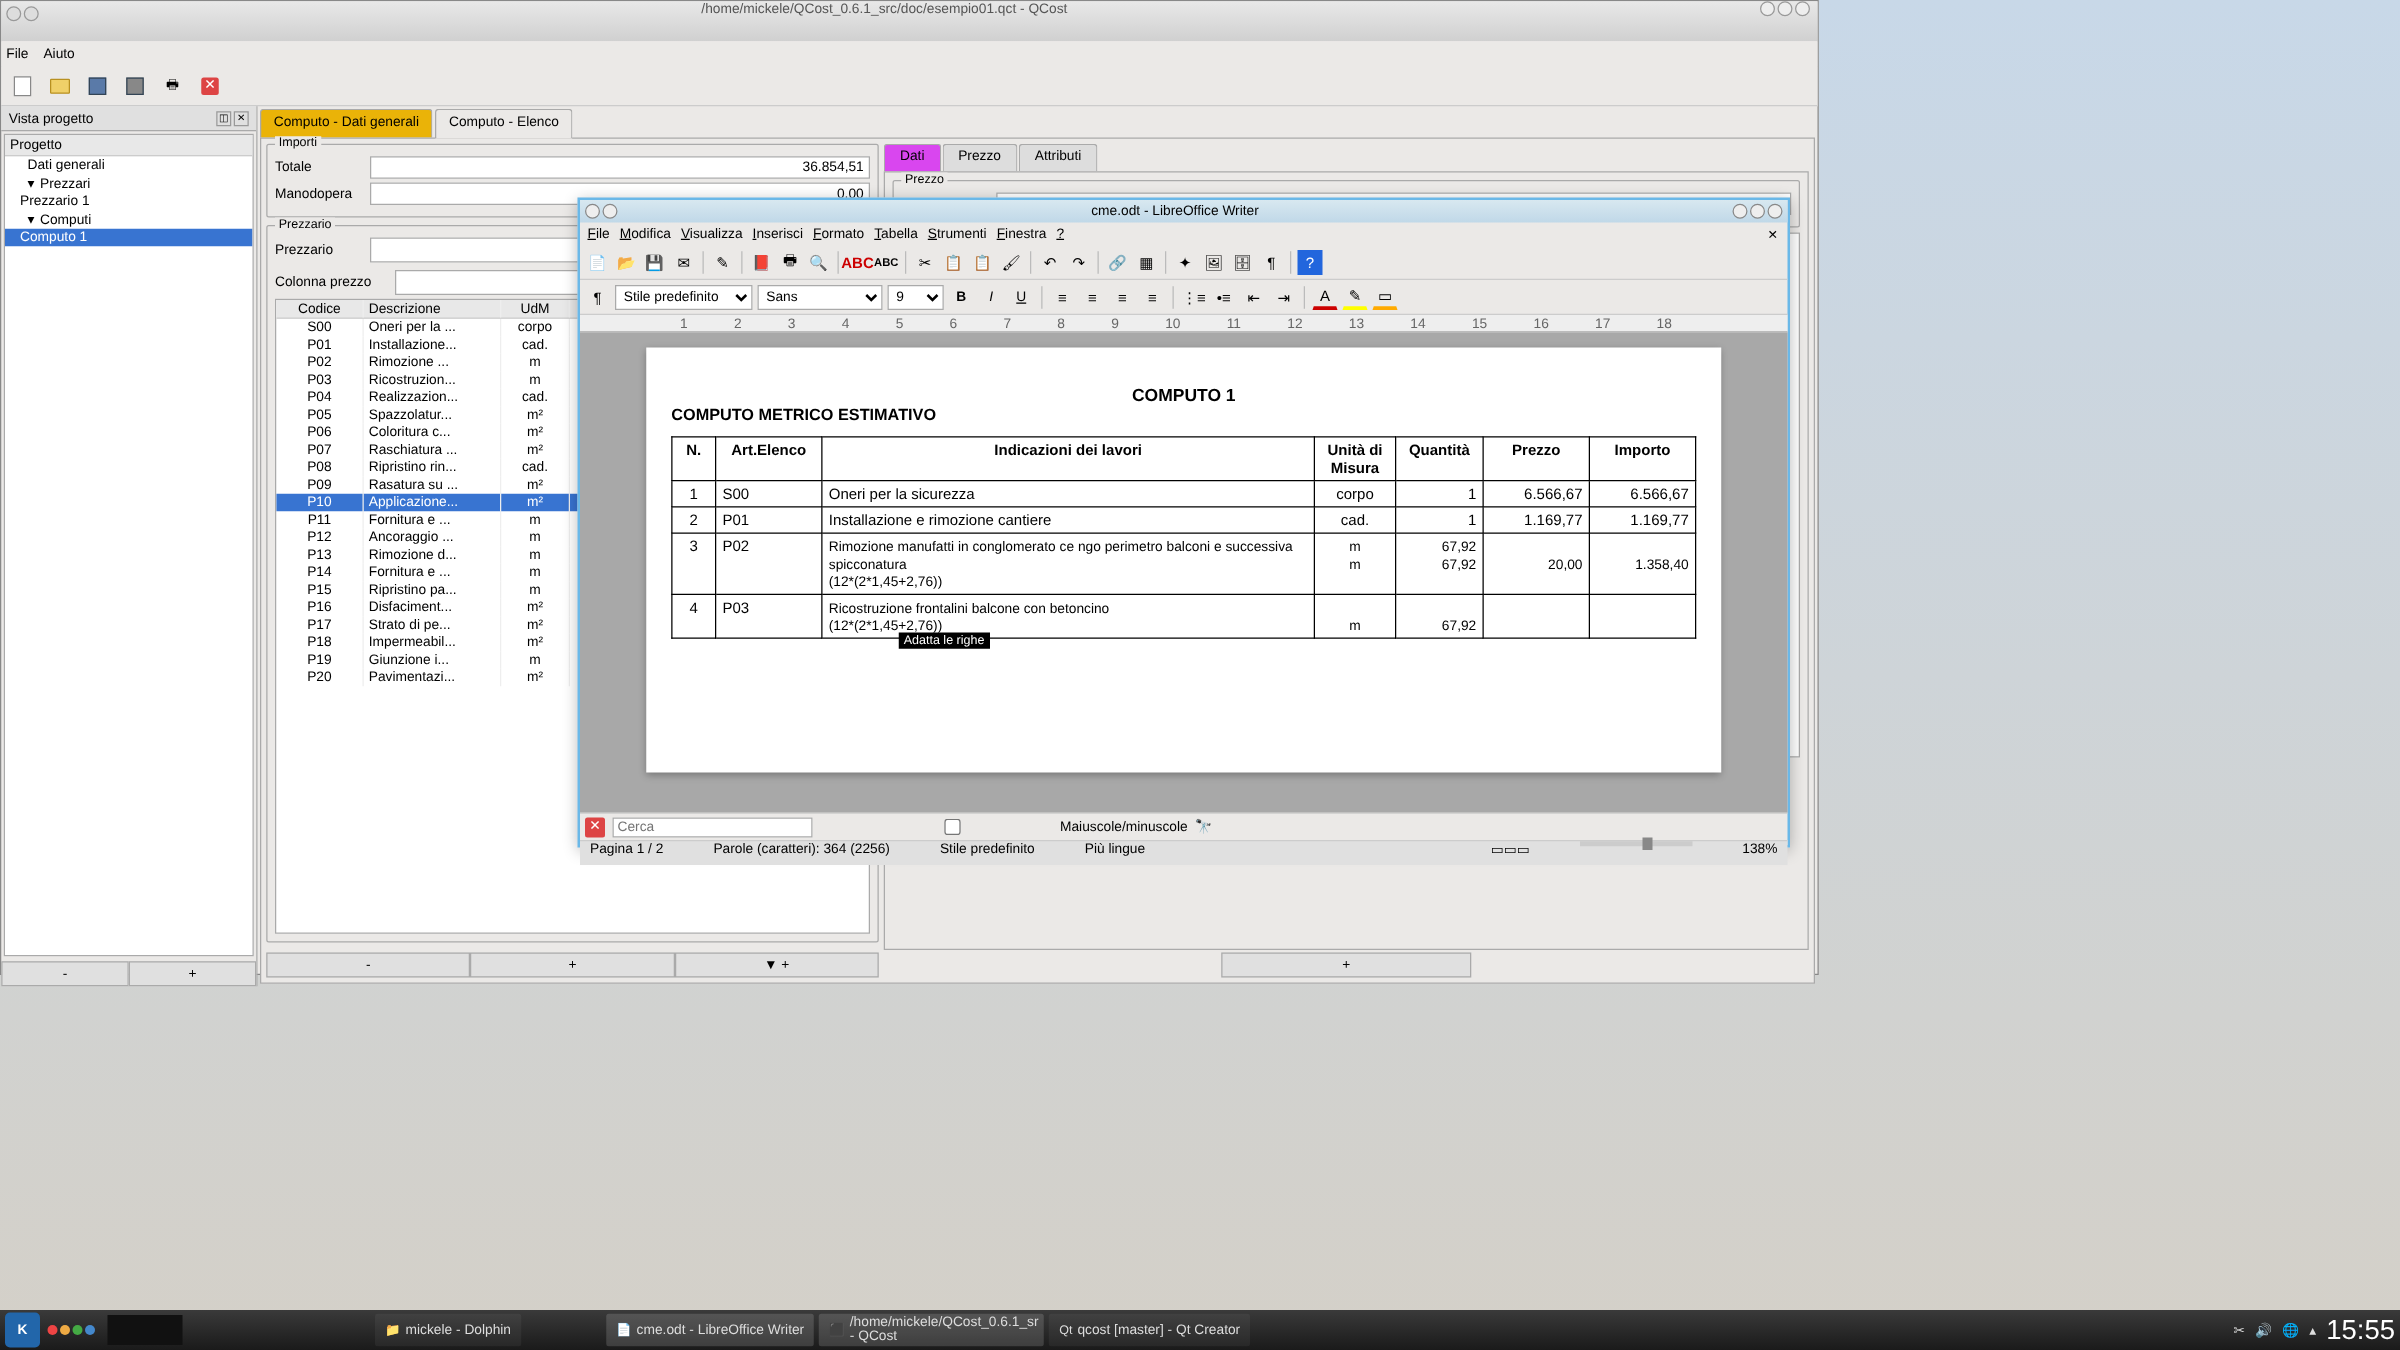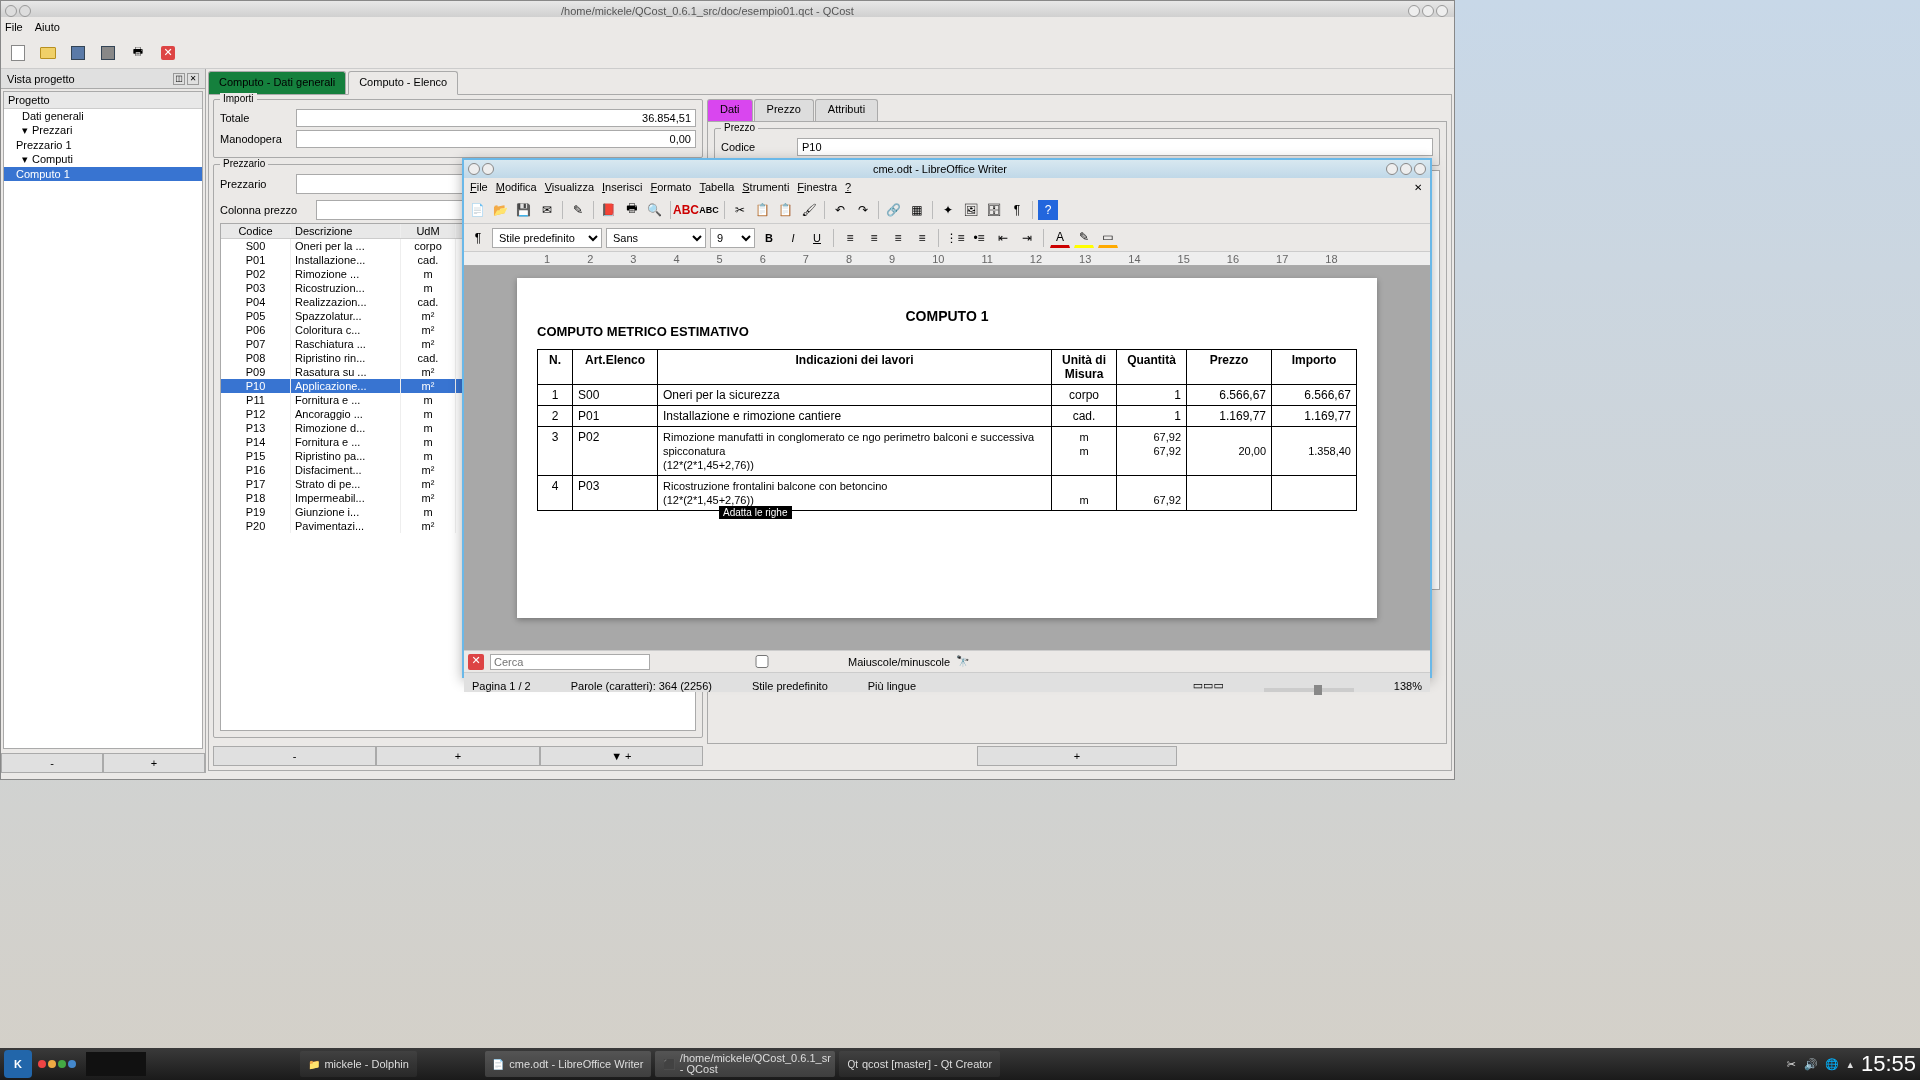"/home/mickele/QCost_0.6.1_src/doc/esempi" .titlebar { align-items: flex-end -> flex-start; height: 16px -> 32px }
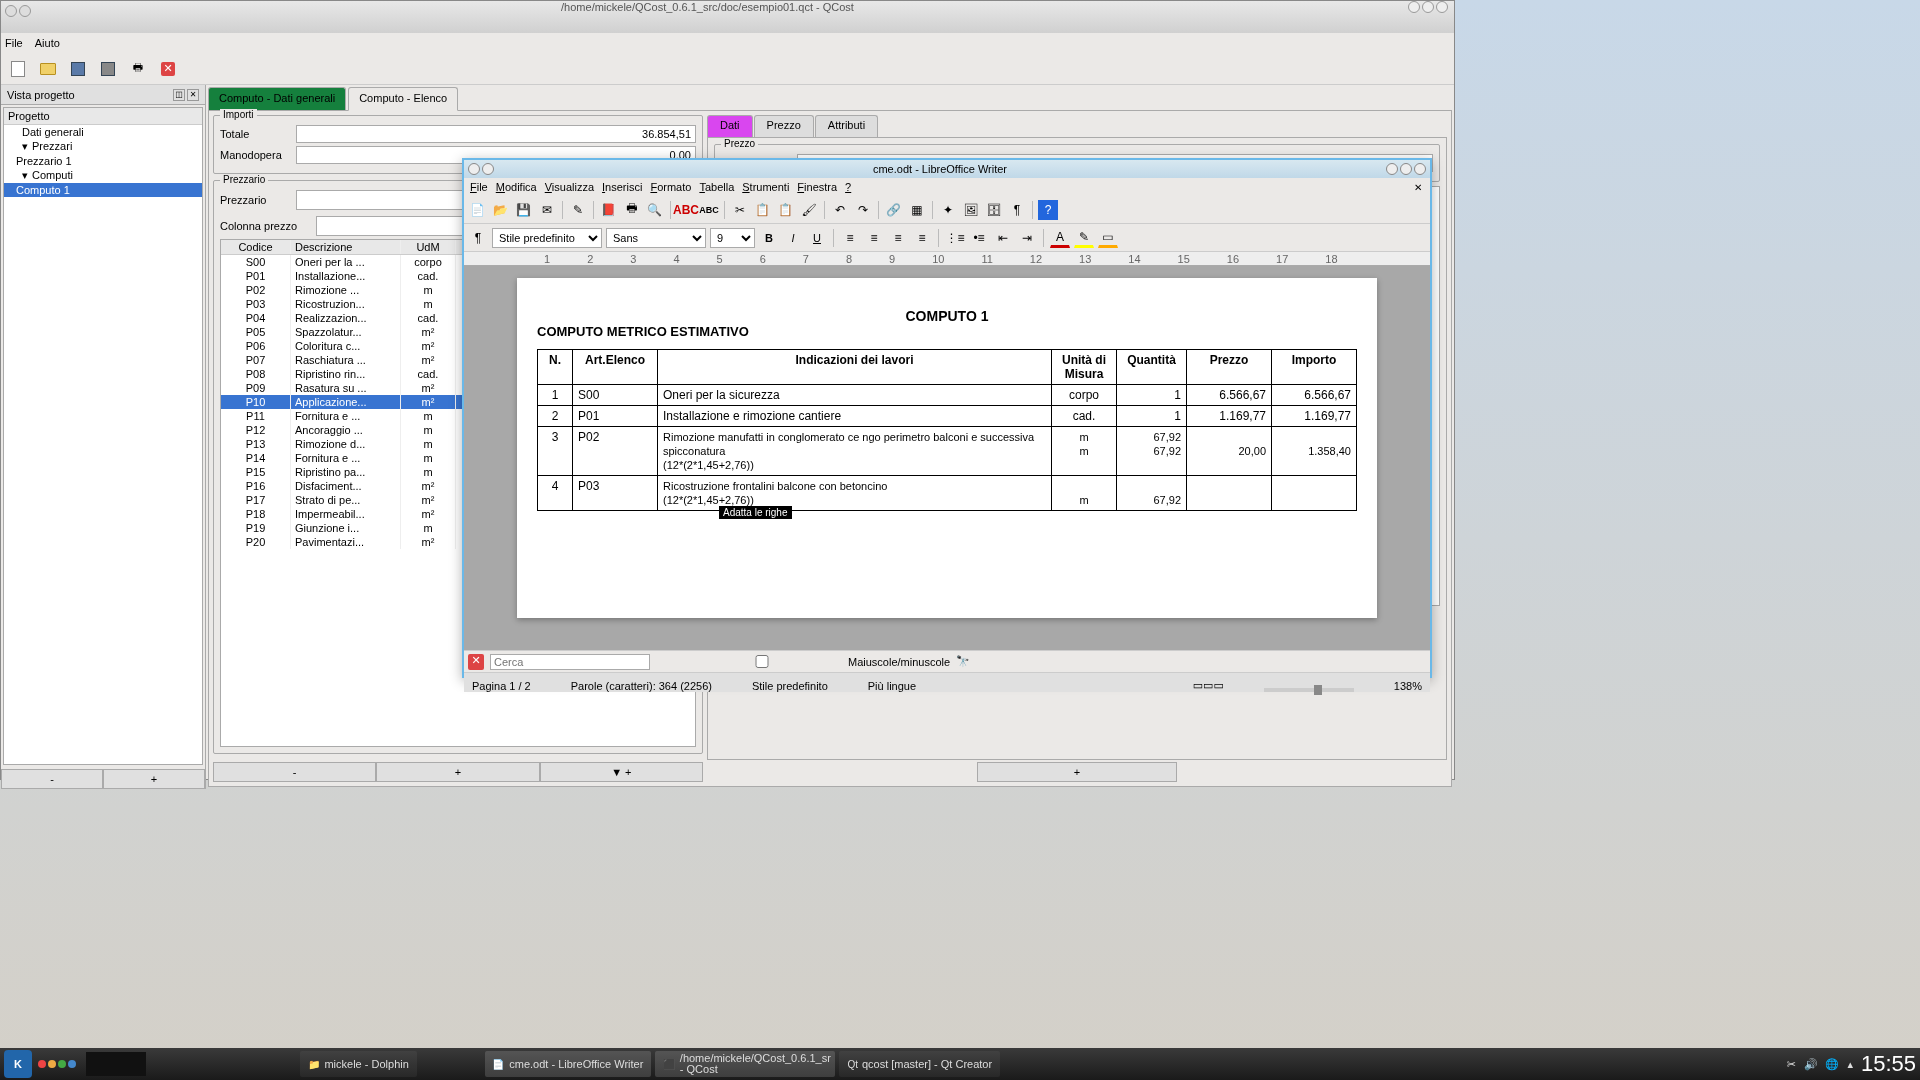"Computo - Dati generali" .tab { background: #15803d -> #eab308 }
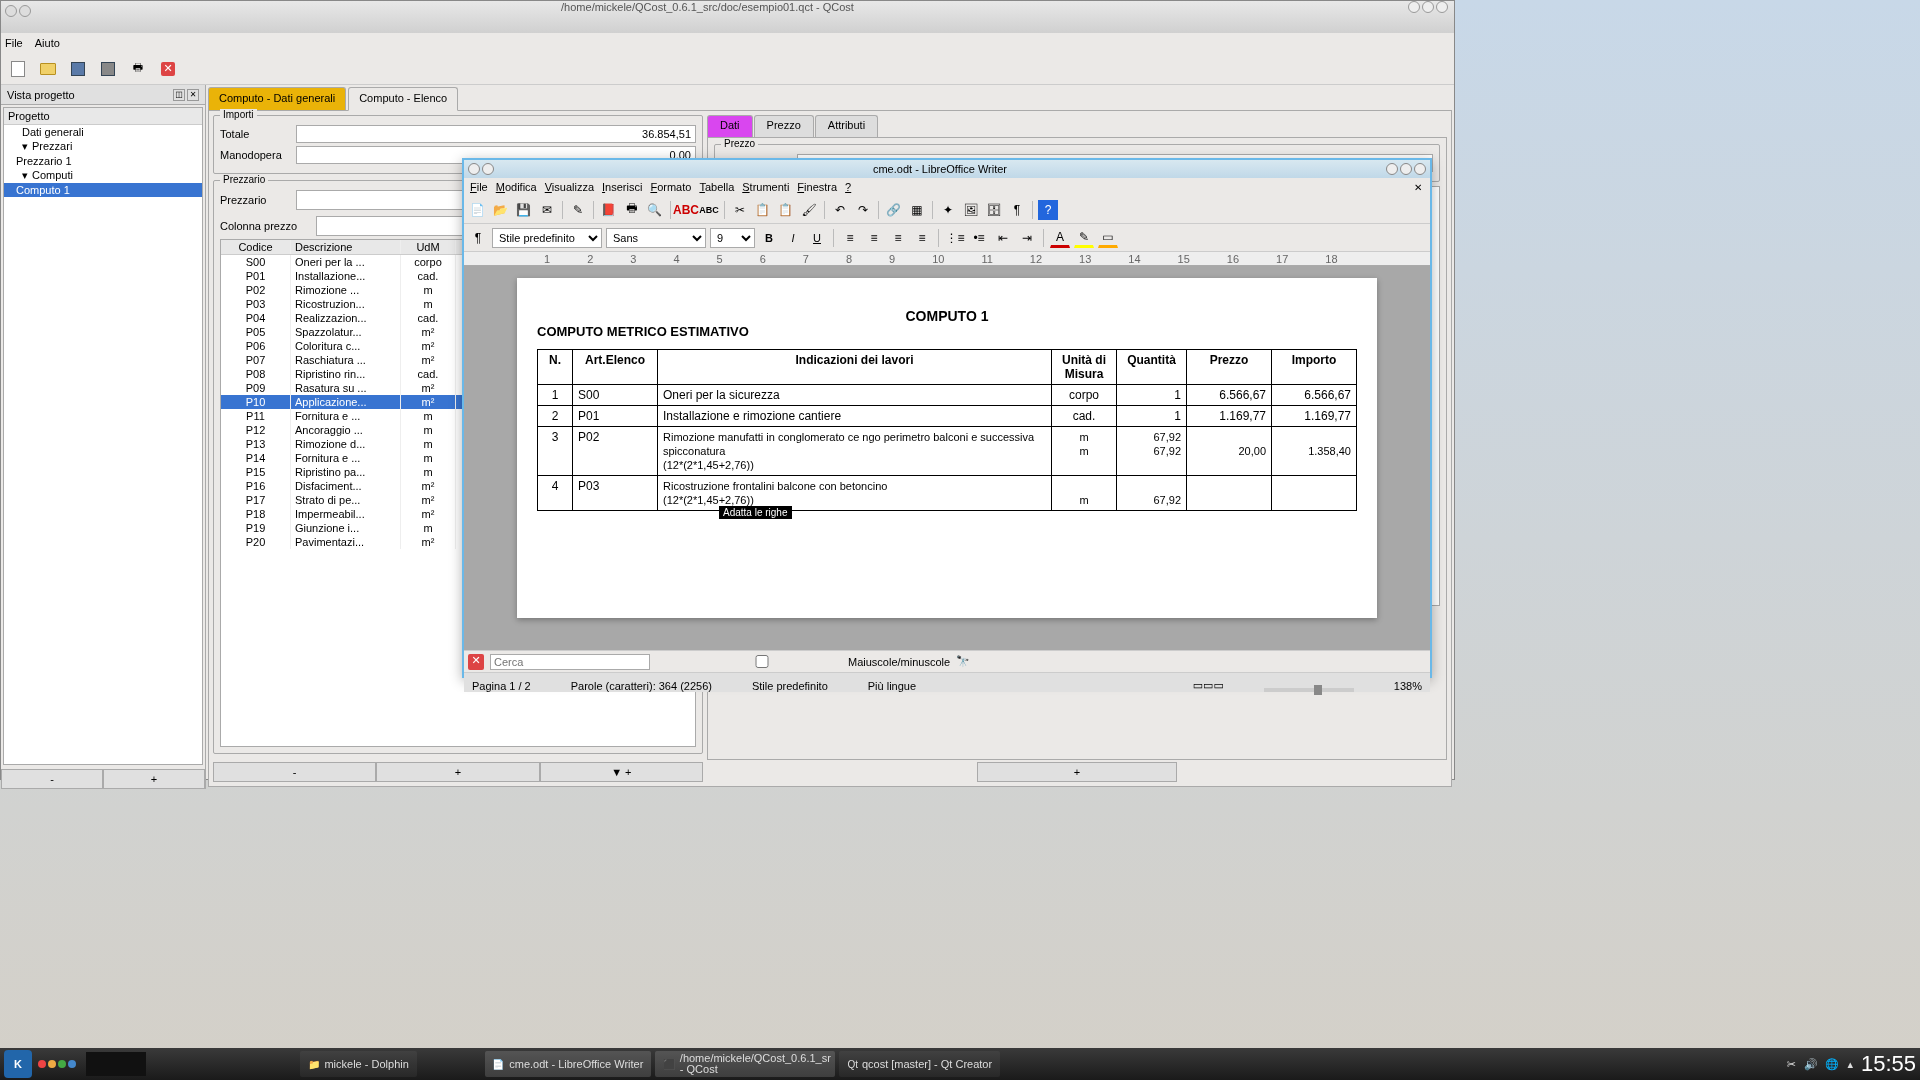"Pagina 1 / 2" .lo-status { align-items: flex-end -> flex-start }
